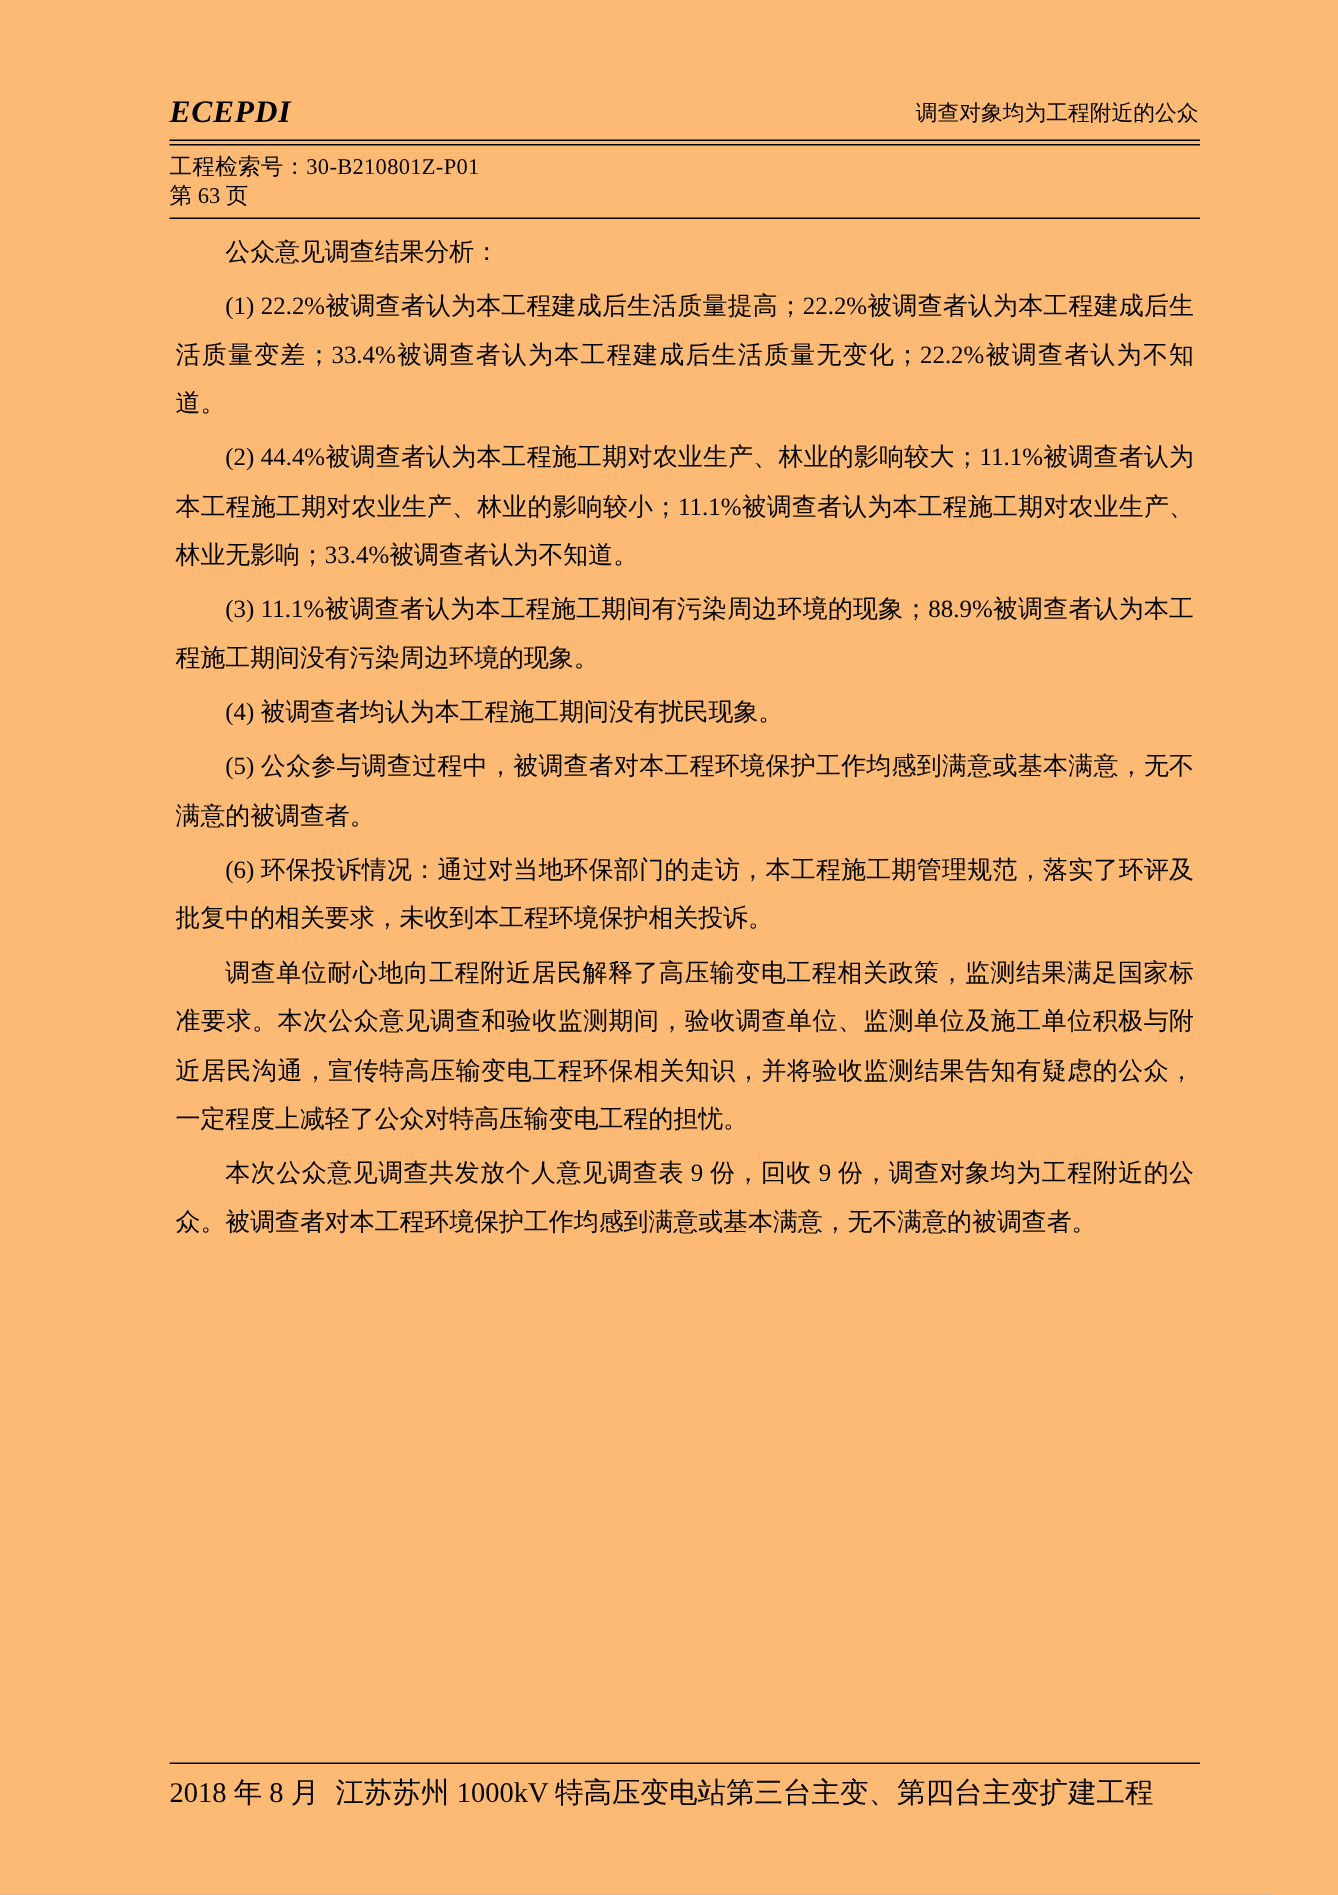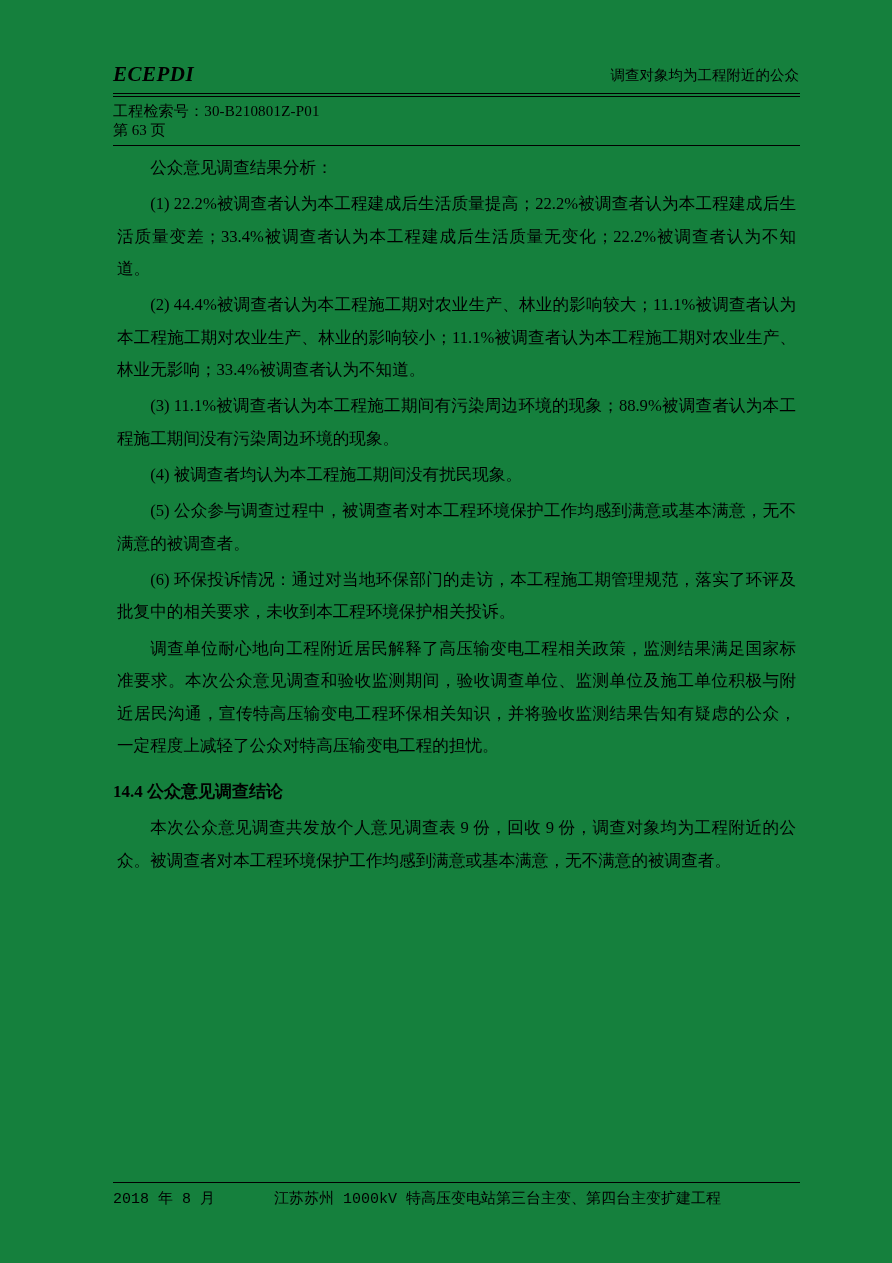"ECEPDI" .page { background: #15803d -> #fdba74 }
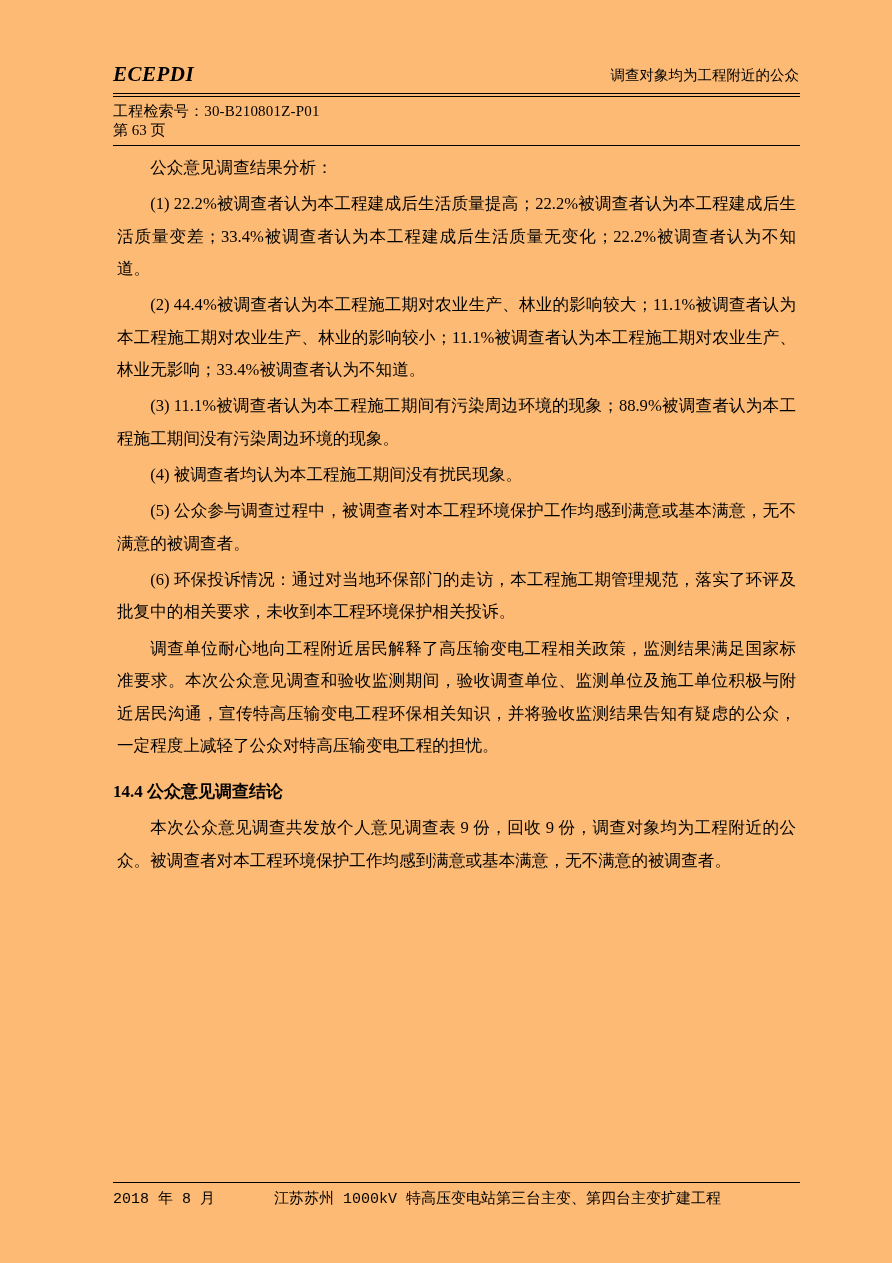"14.4 公众意见调查结论" h2.section-title { html: <h2>14.4 公众意见调查结论</h2> -> none }
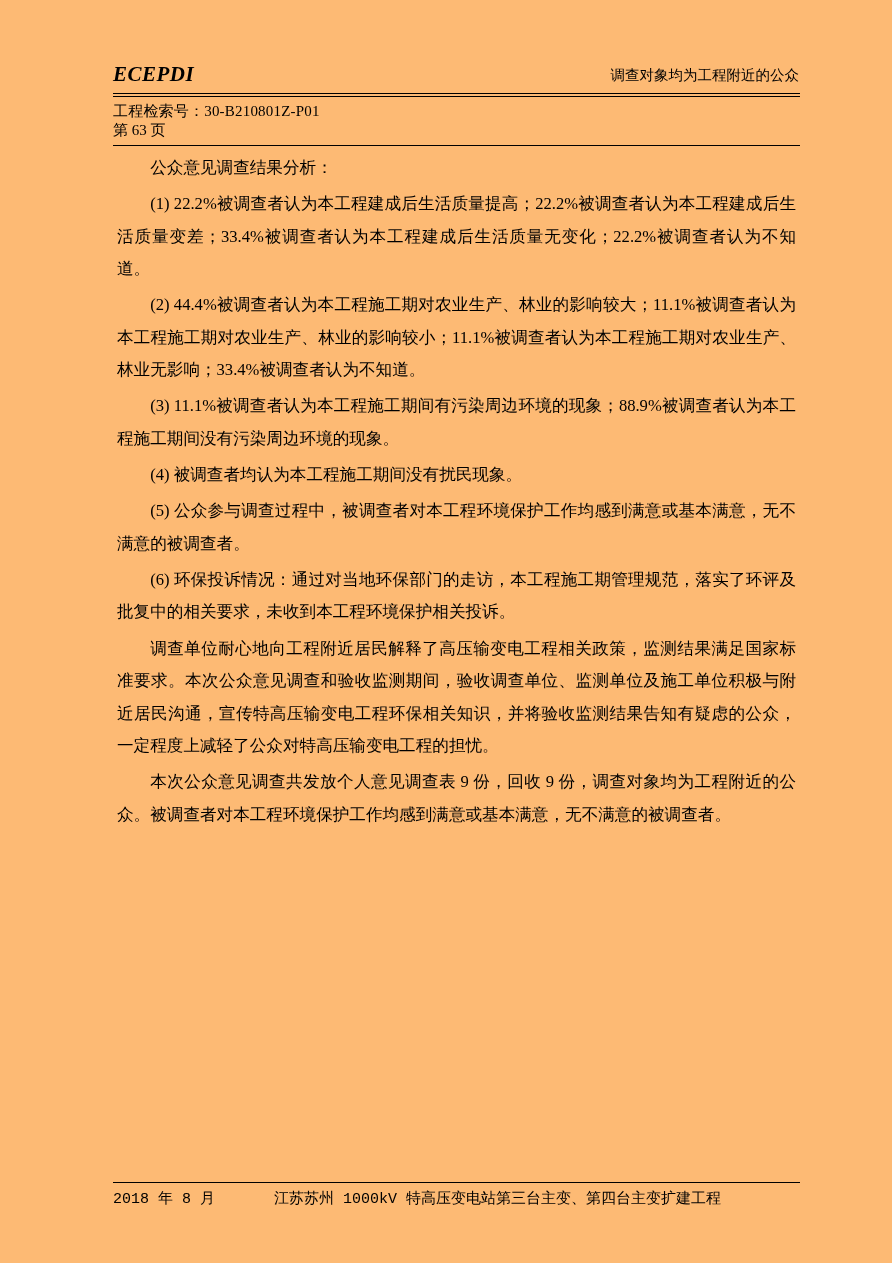"2018 年 8 月" .footer-row { font-family: Liberation Mono, monospace -> none; font-size: 15px -> 19px }
